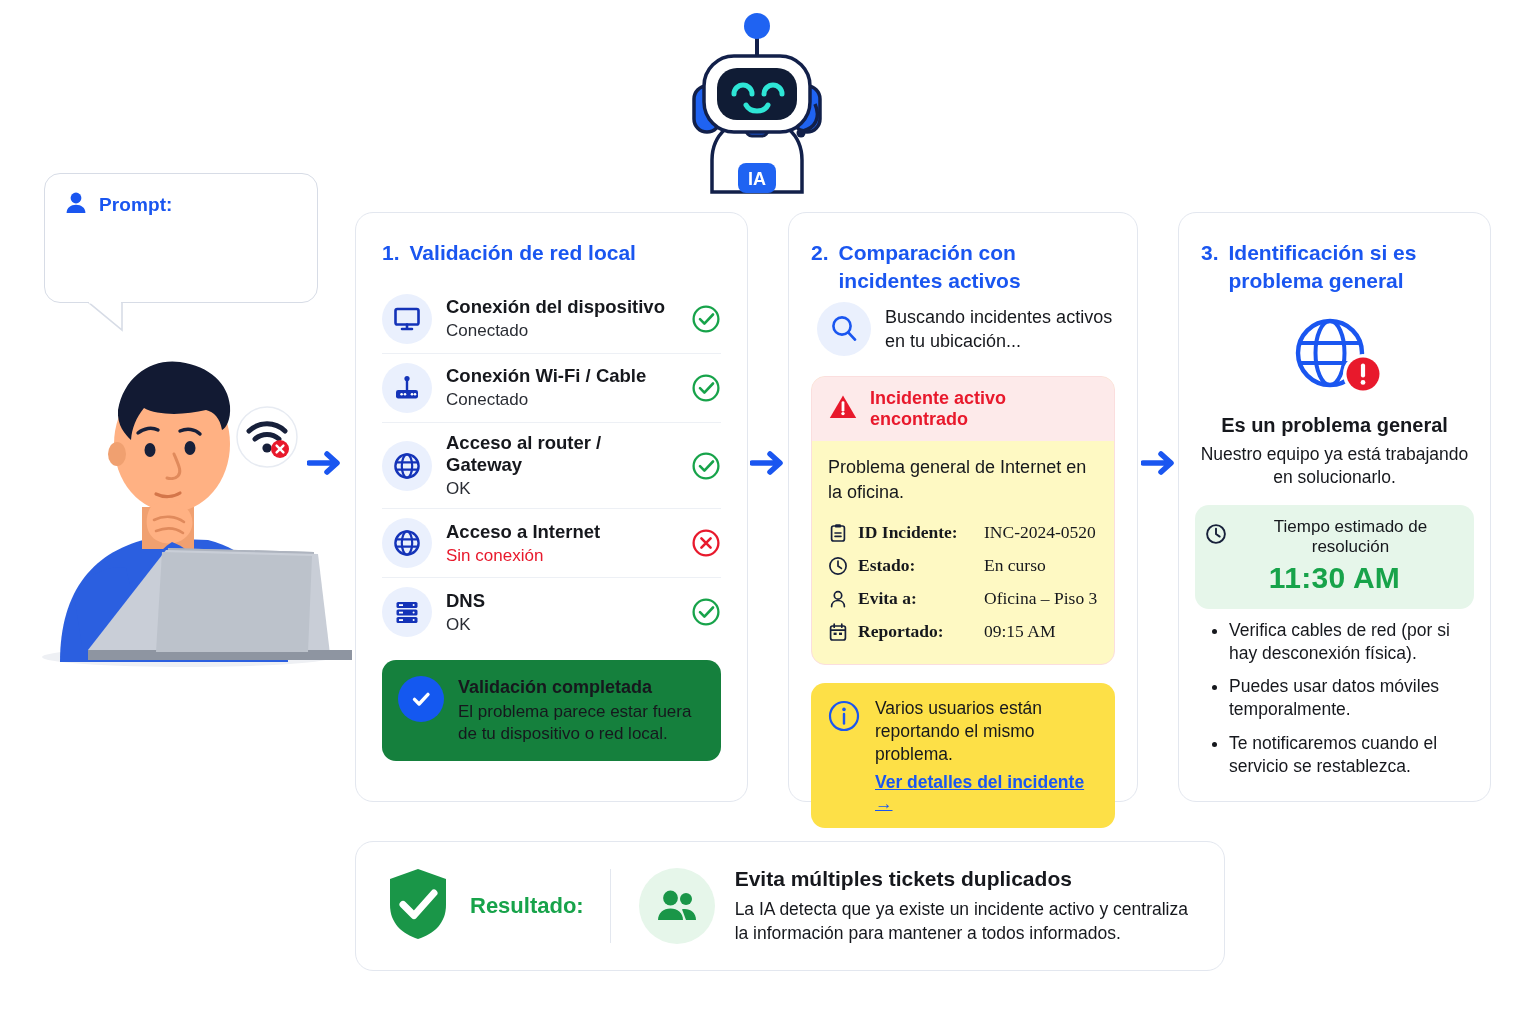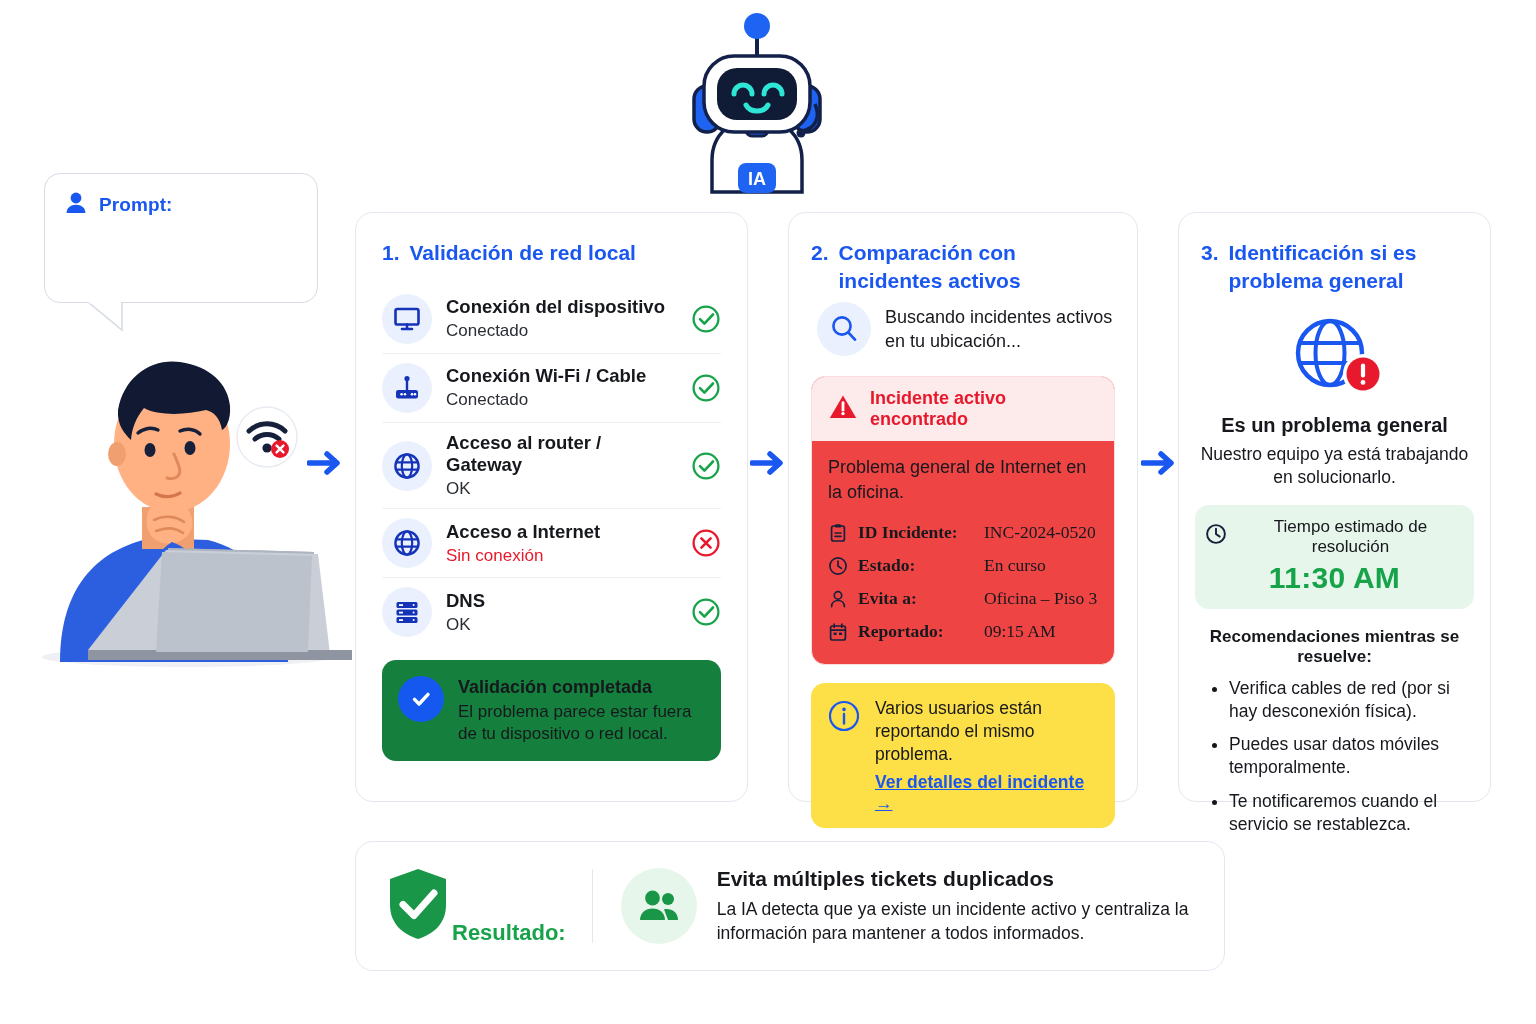"Incidente activo encontrado" .incident { background: #ef4444 -> #fef9c3 }
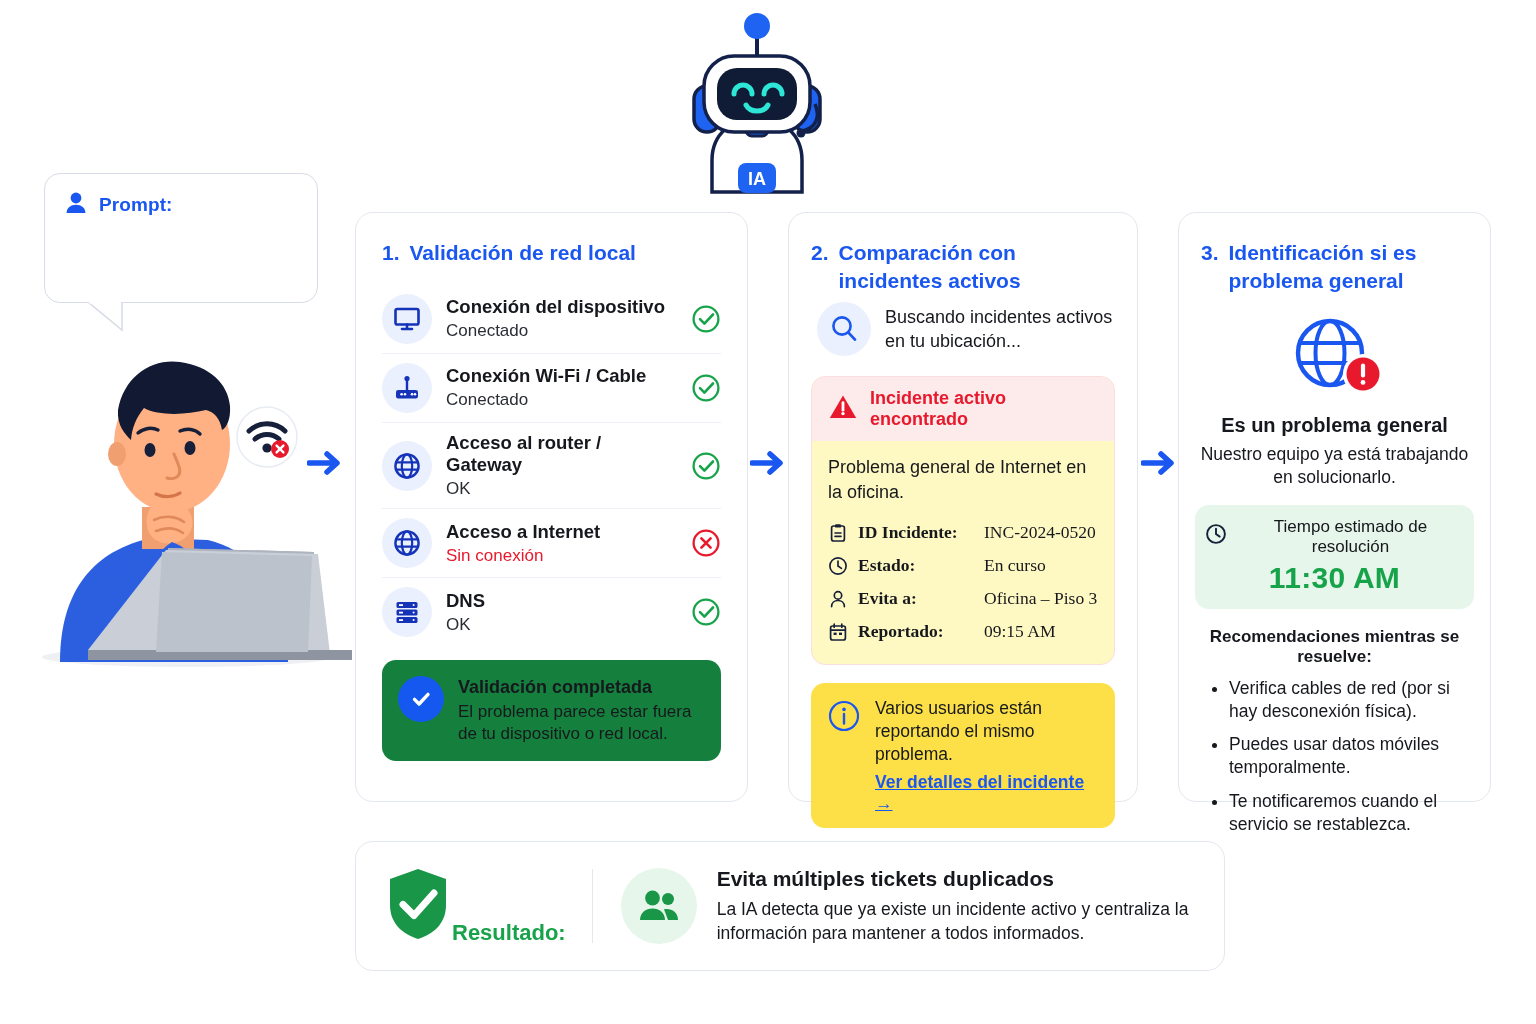"Recomendaciones mientras se resuelve:" div.rec-title { html: <div>Recomendaciones mientras se resuelve:</div> -> none }
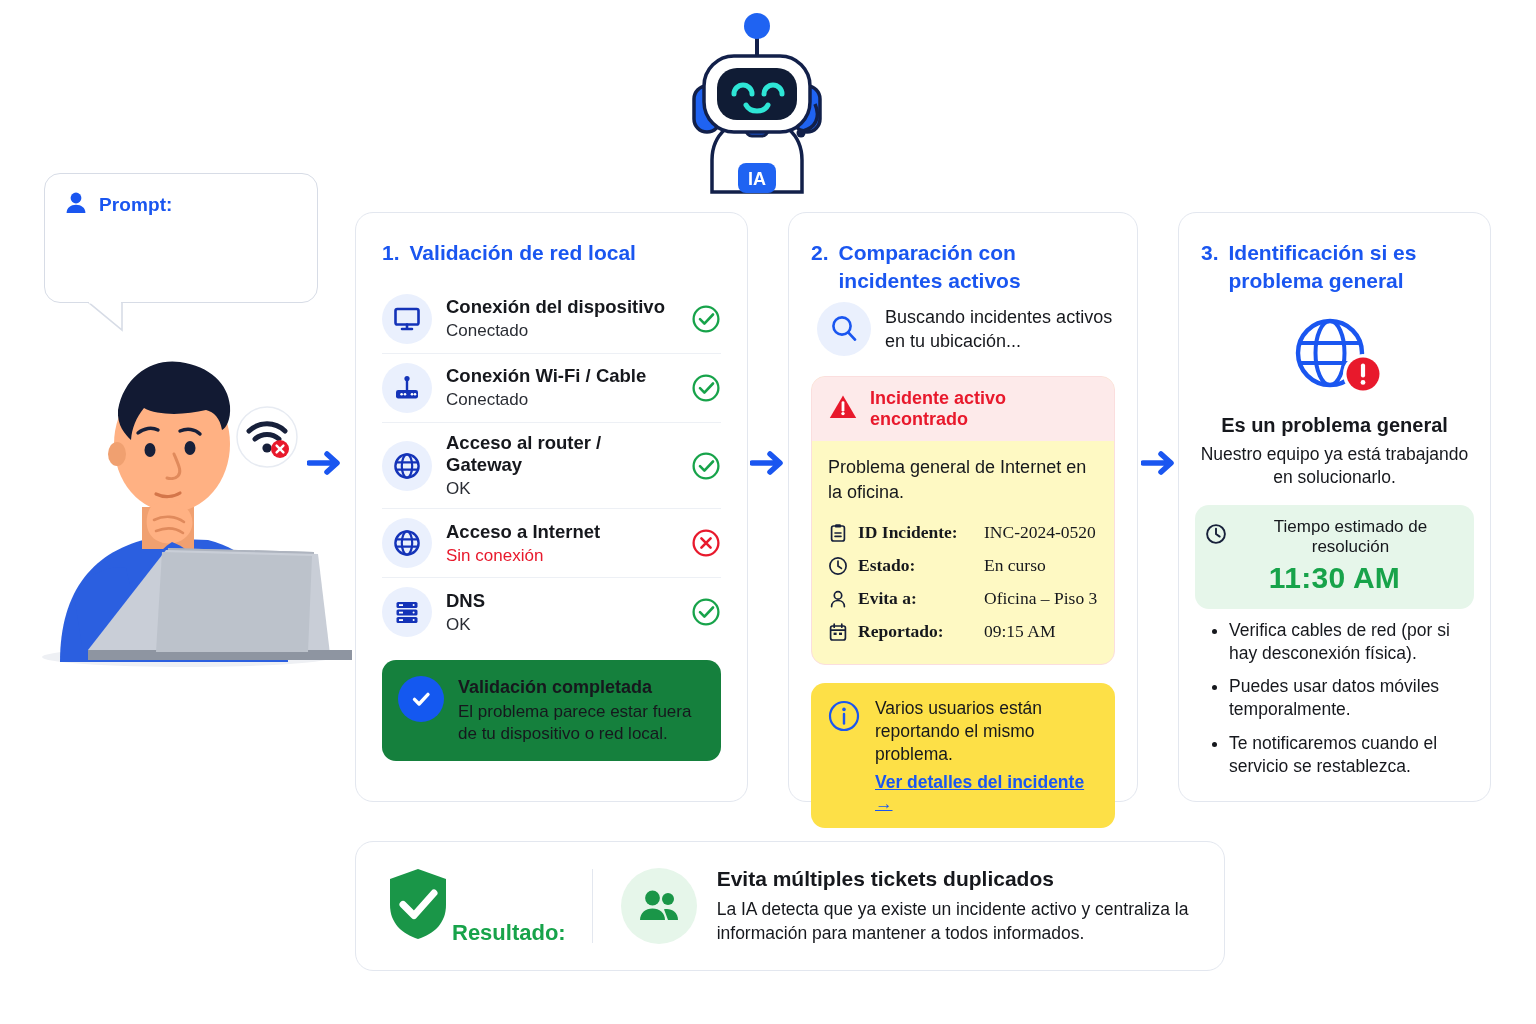"Resultado:" .result-left { align-items: flex-end -> center; gap: none -> 18px }
